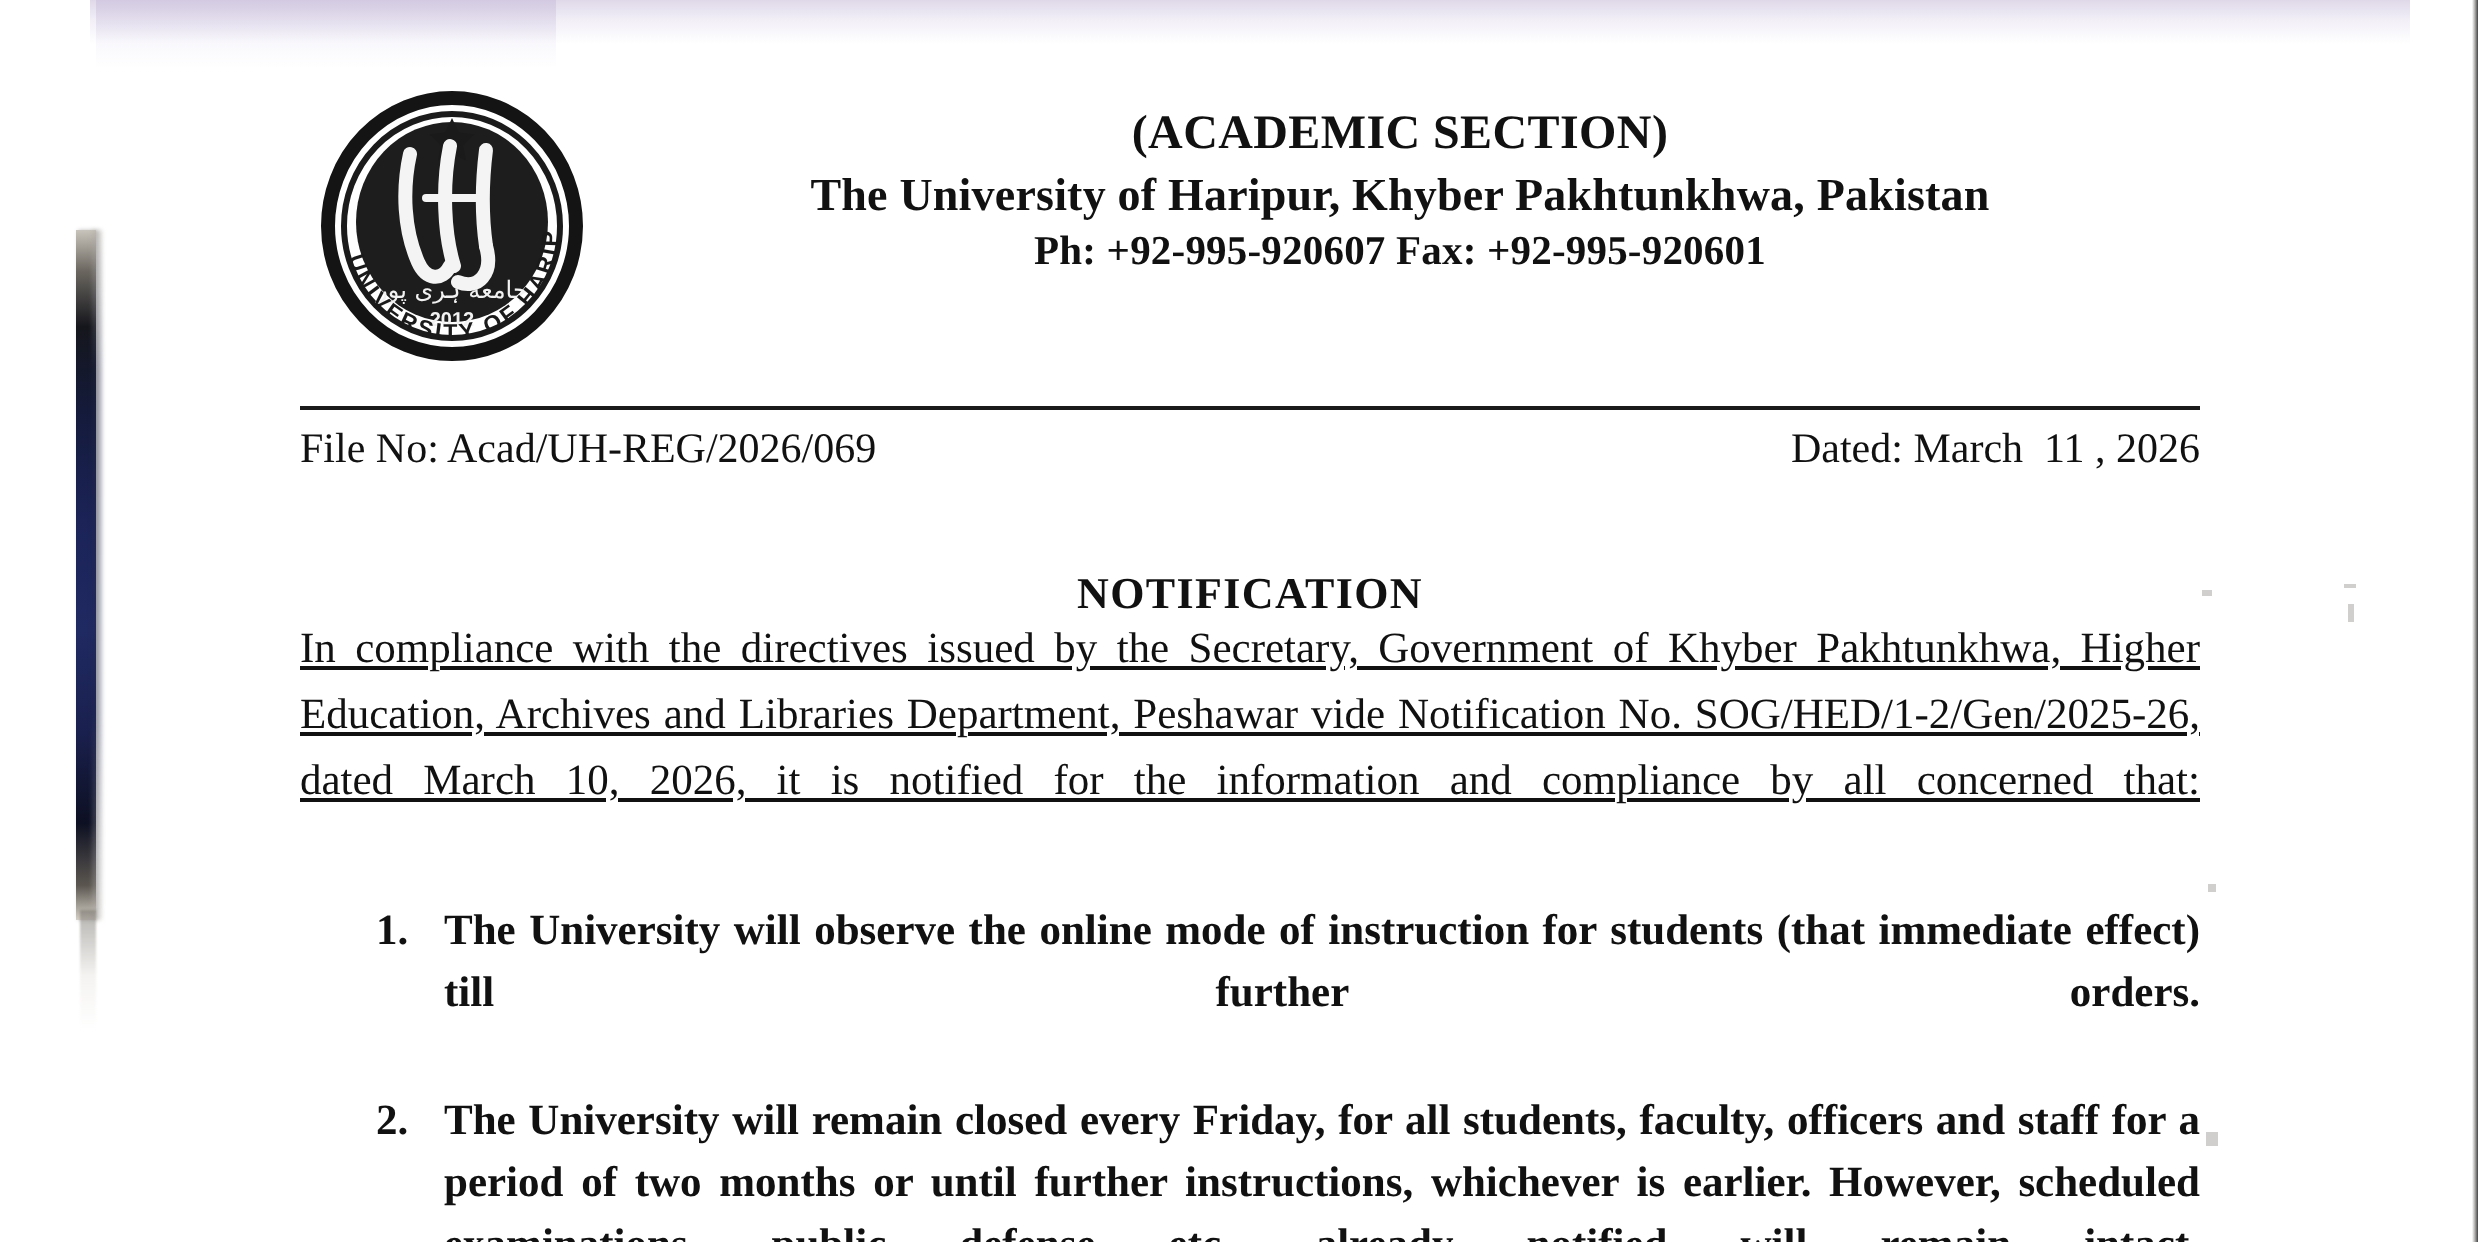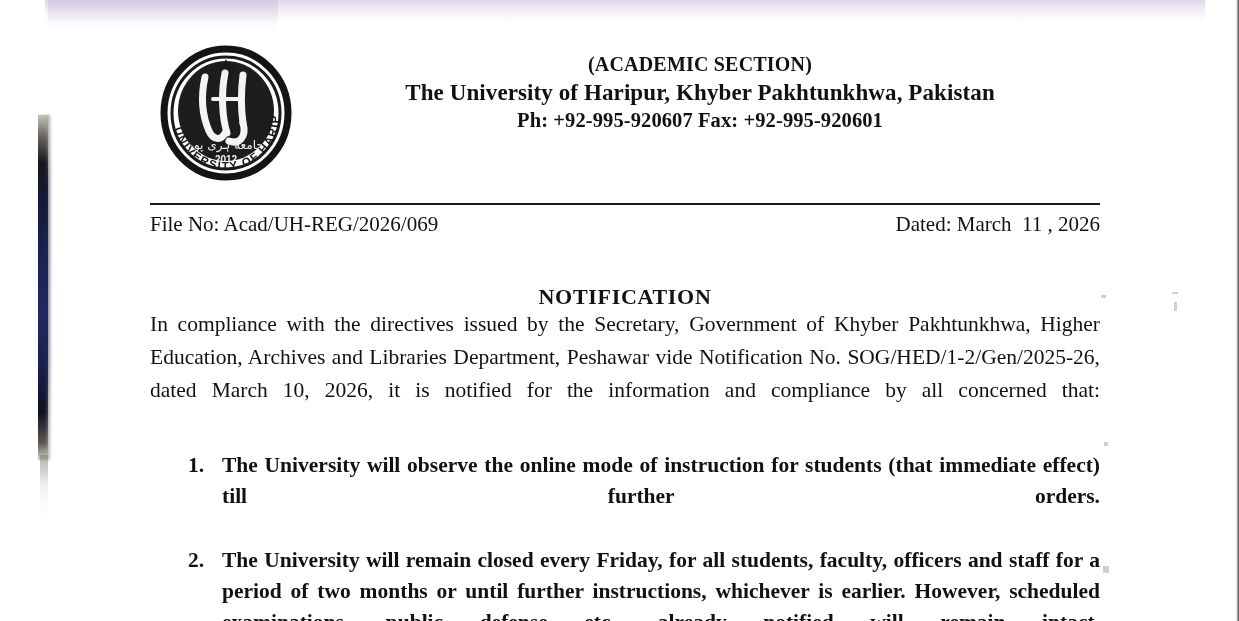"(ACADEMIC SECTION)" .head-line-2 { font-size: 20px -> 24px }
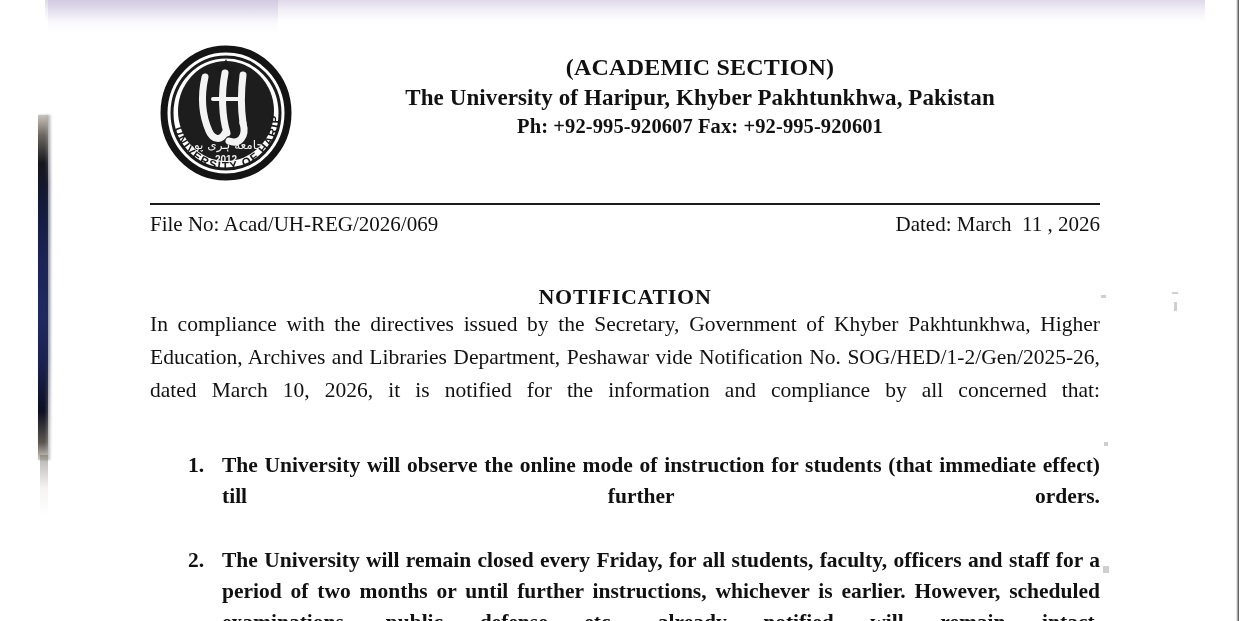"In compliance with the directives" .body-para { text-decoration: none -> underline }
